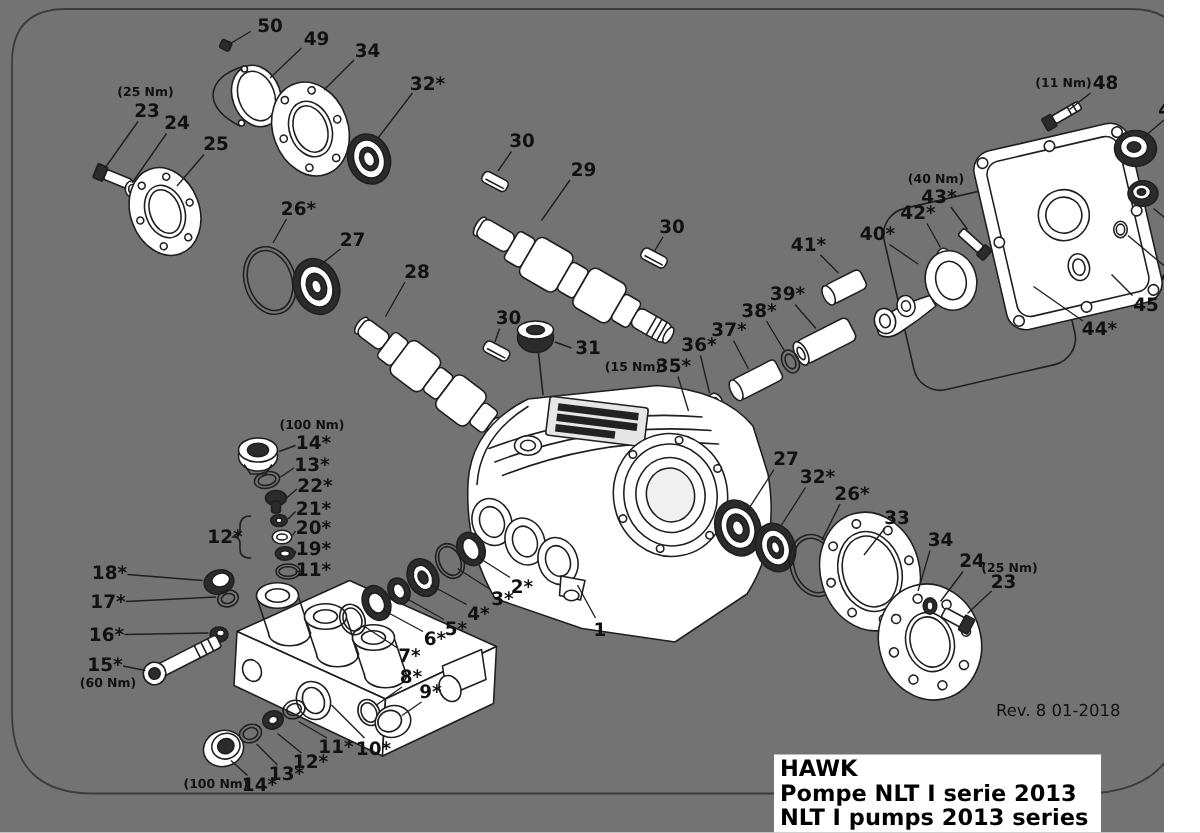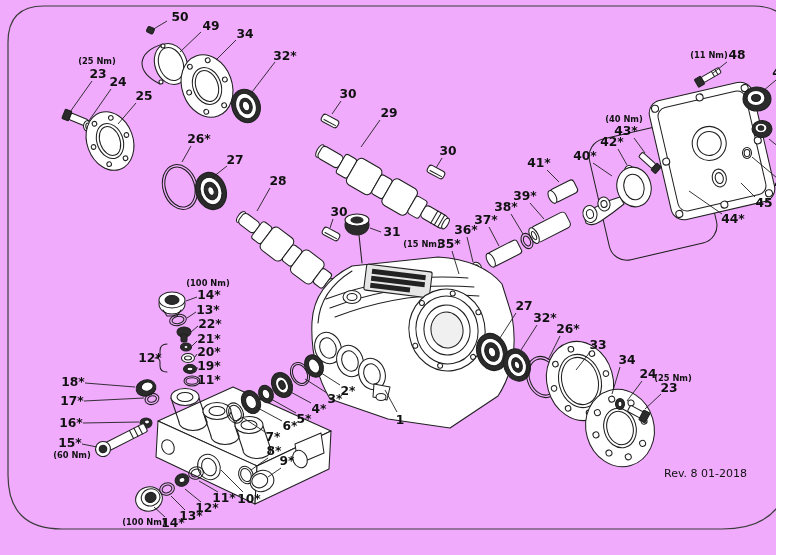"50" .page { background: #f0abfc -> #737373 }
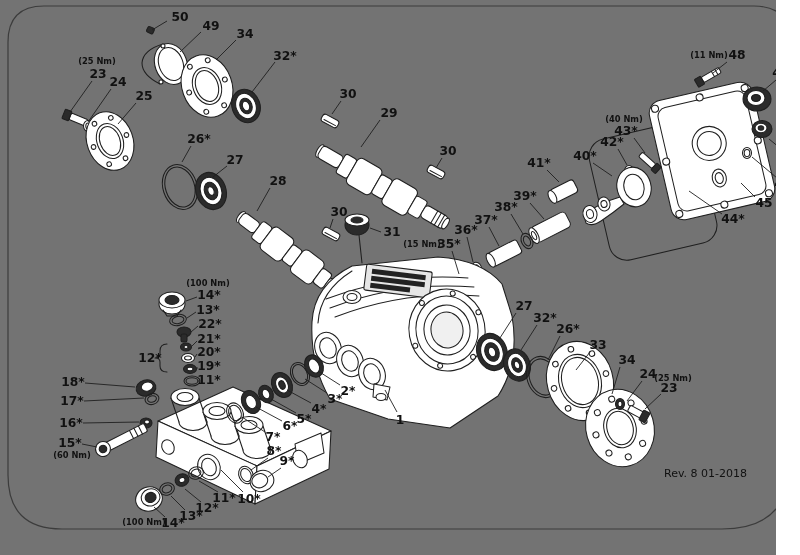"HAWK" div.titleblock { html: none -> <div> <div>HAWK</div> <div>Pompe NLT I serie 2013</div> <div>NLT I pumps 2013 series</div> </div> }
